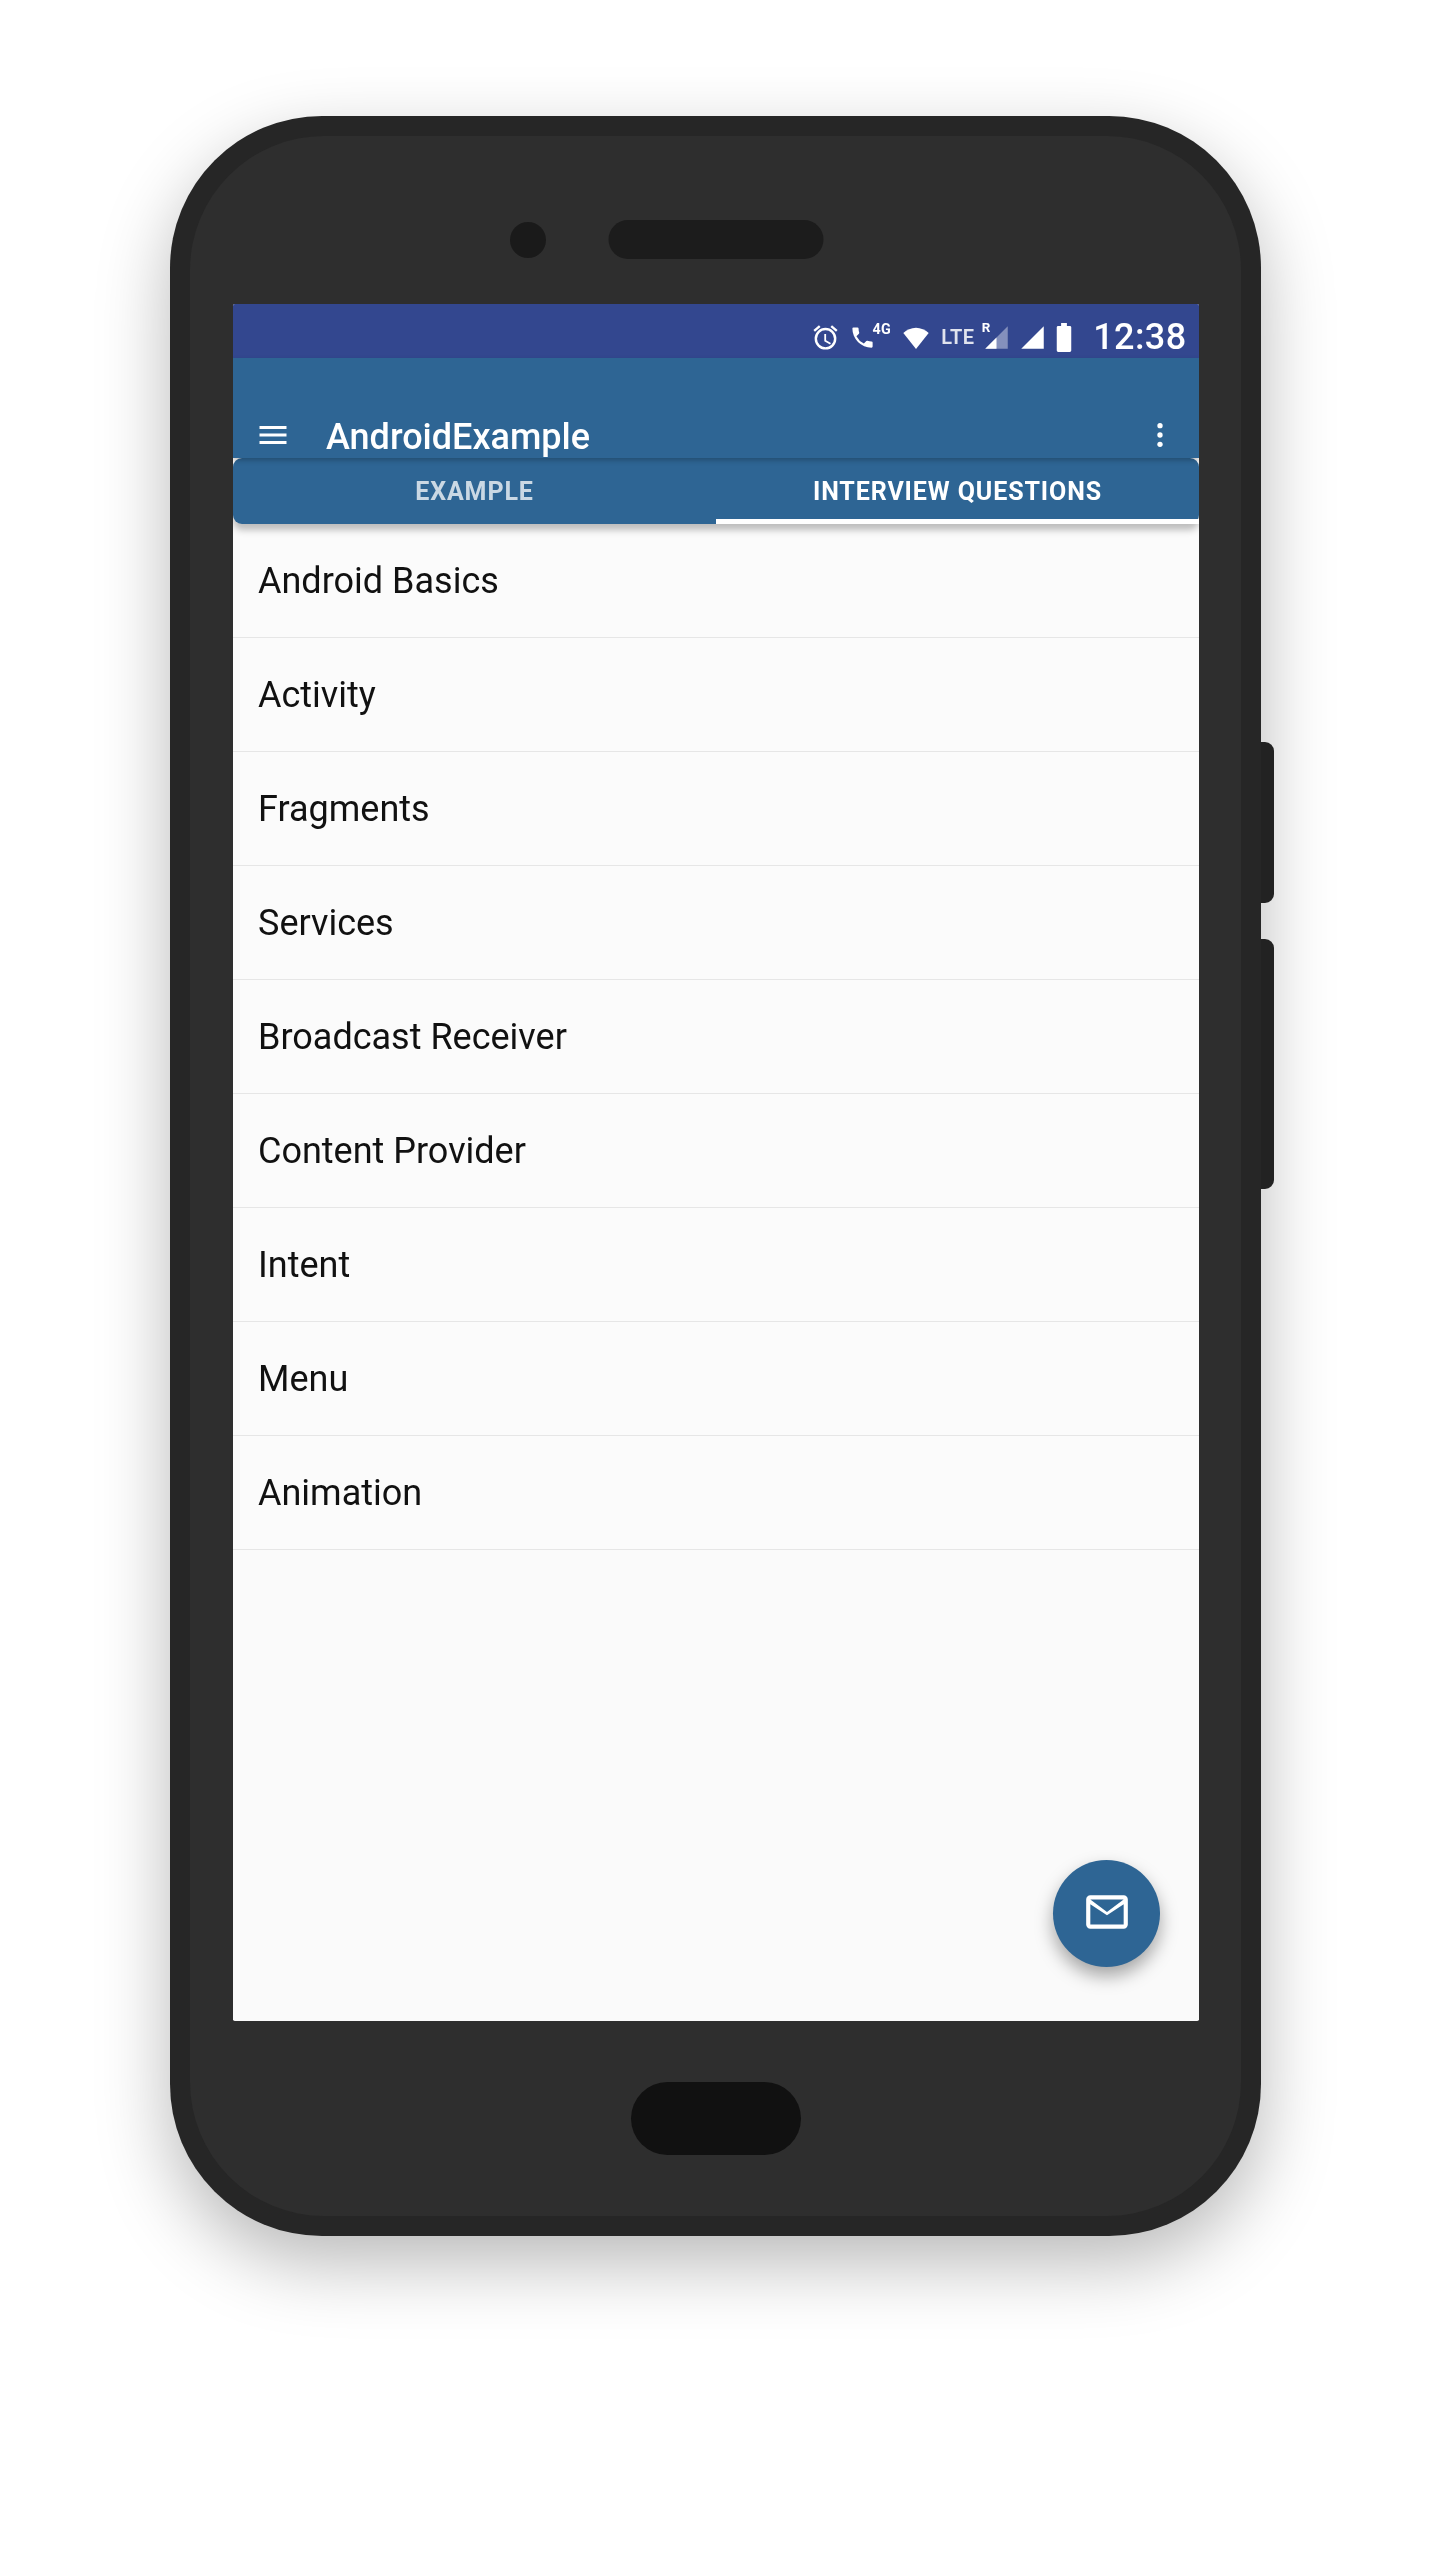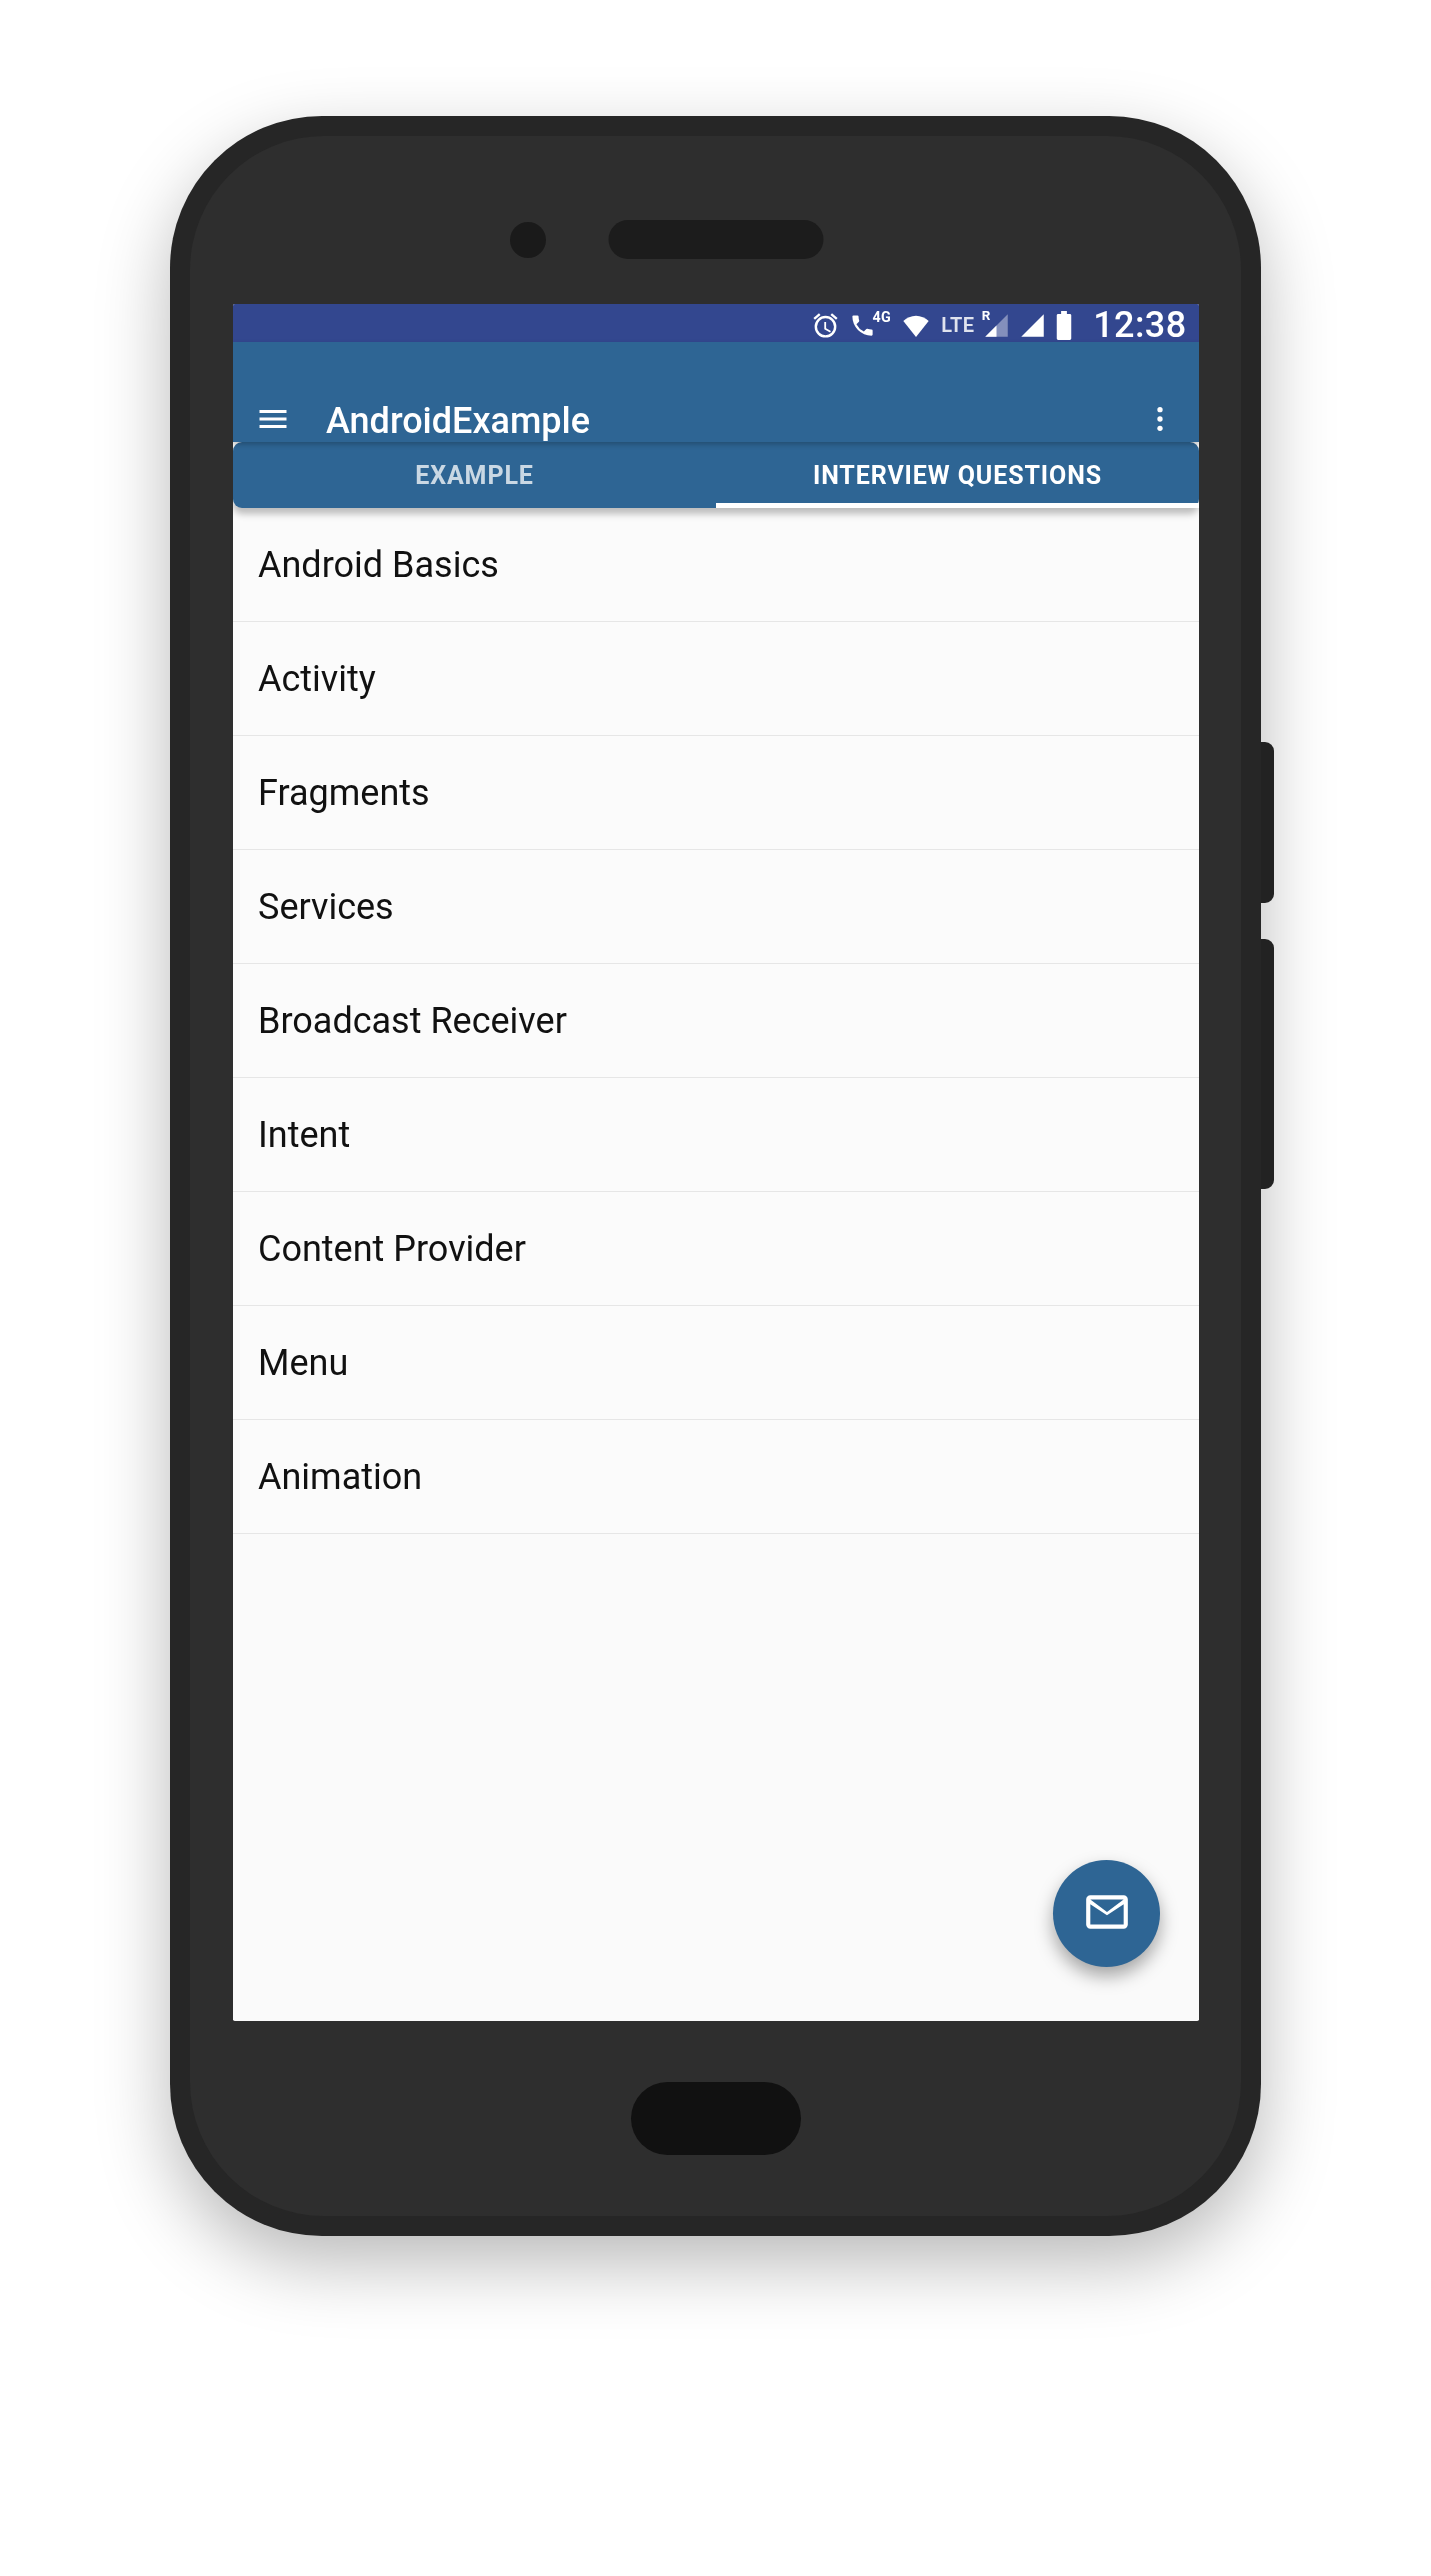"4G" .status-bar { align-items: flex-start -> flex-end; height: 38px -> 54px }
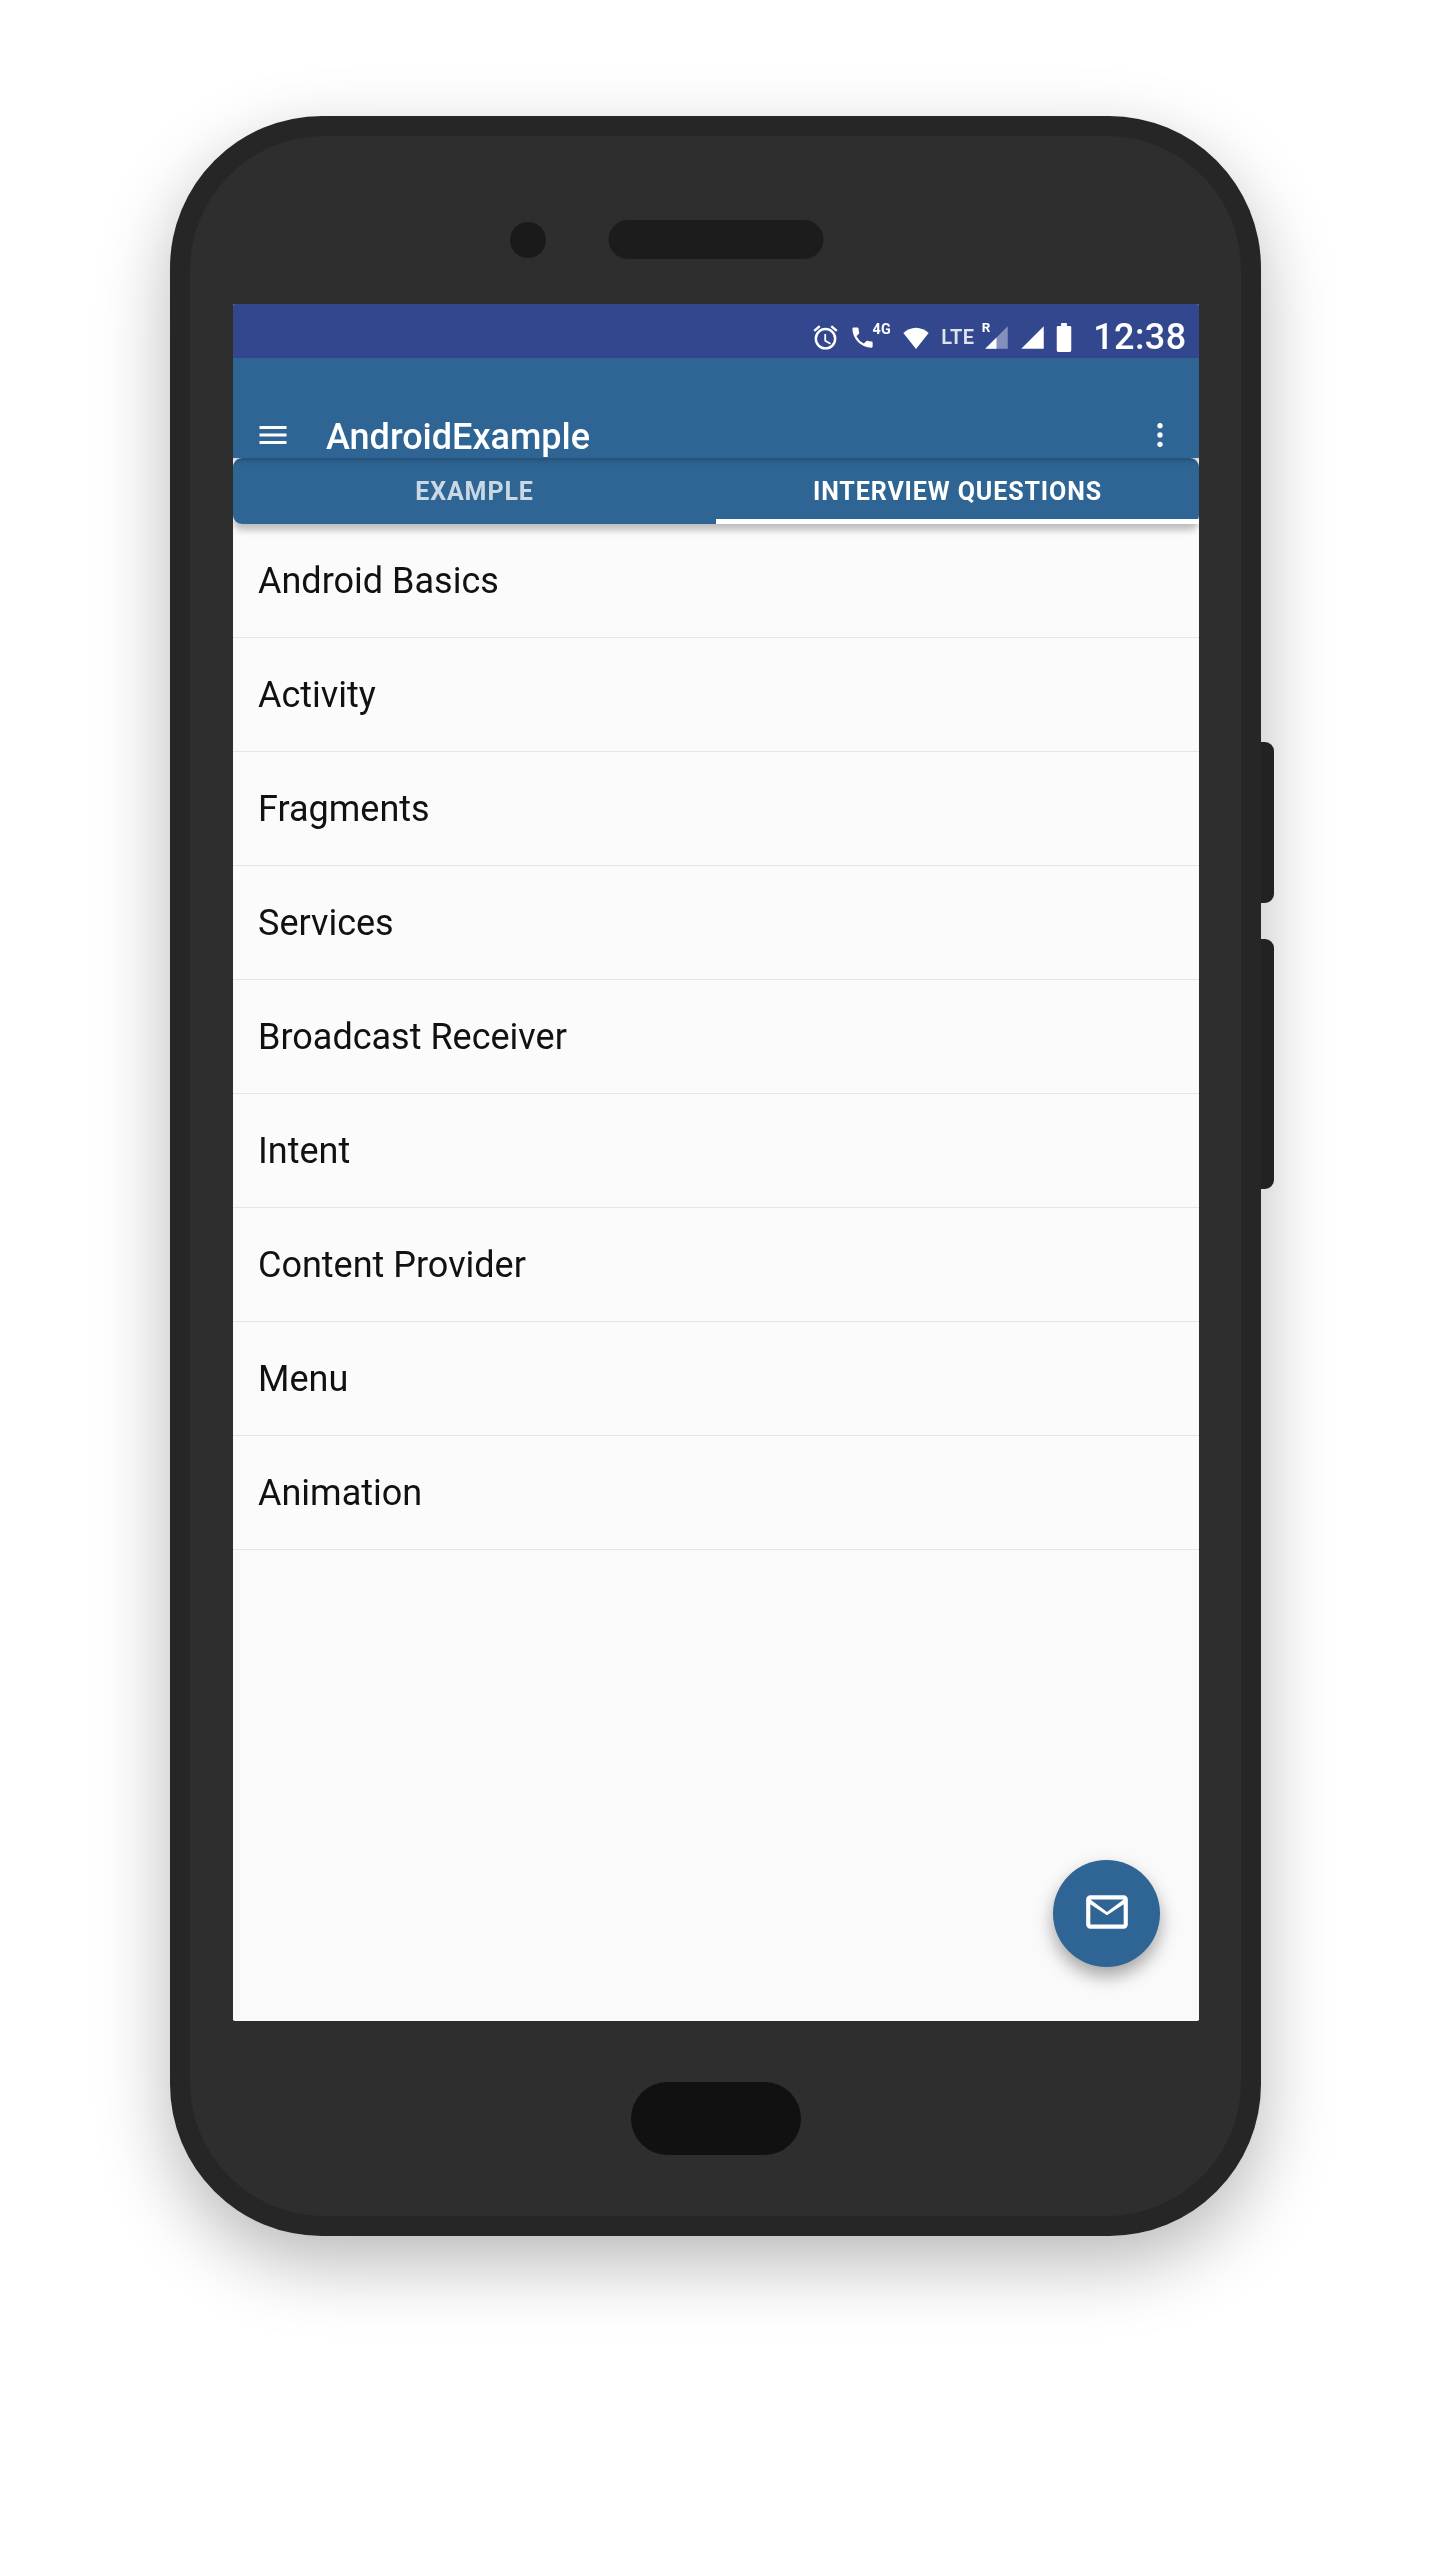"Intent" div.list-item { order: before "Content Provider" -> after "Content Provider" }
